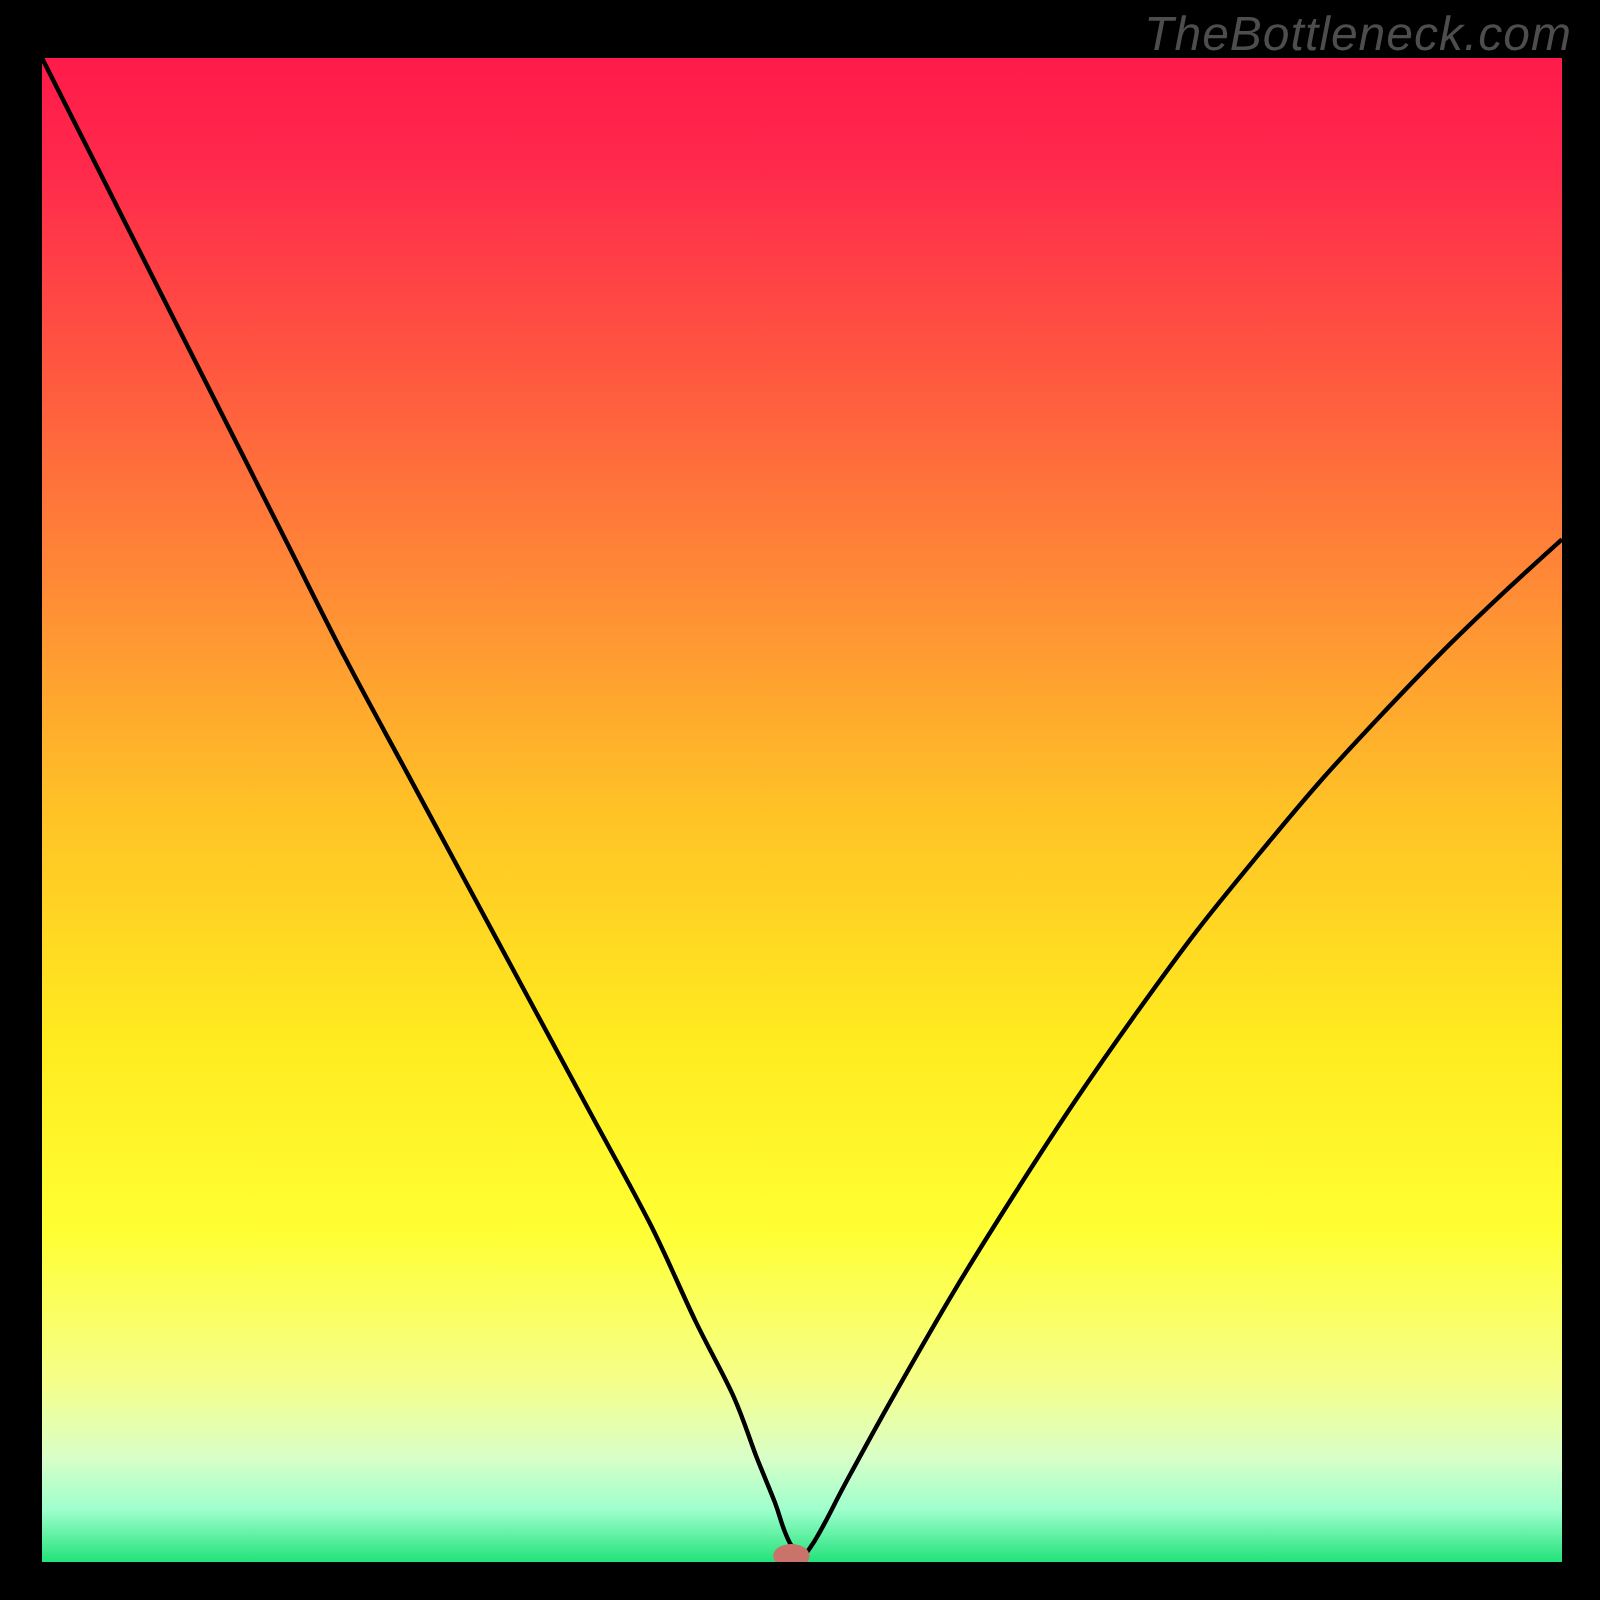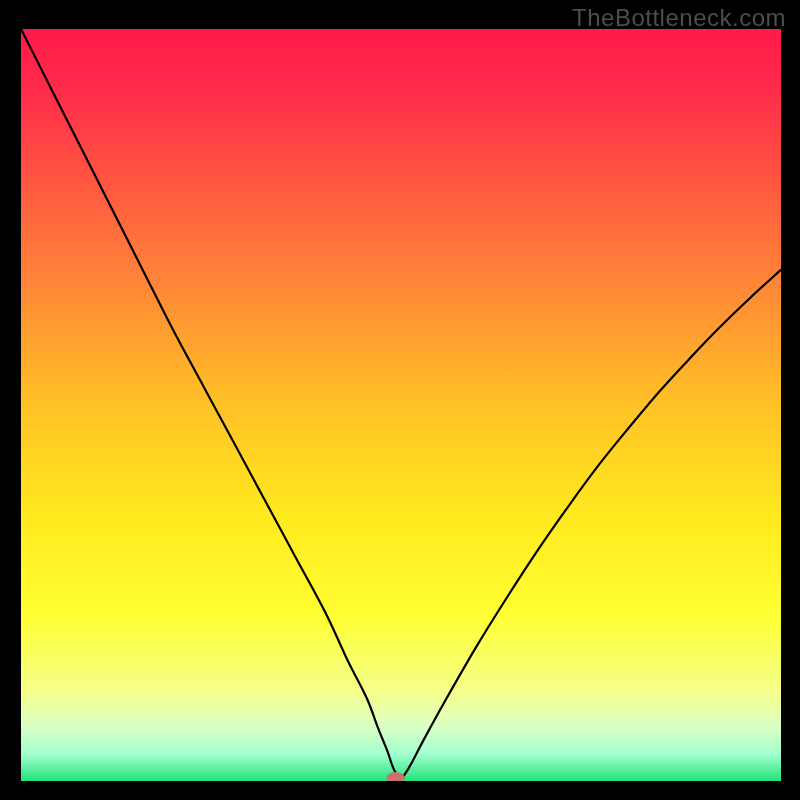"TheBottleneck.com" .watermark { font-style: none -> italic }
